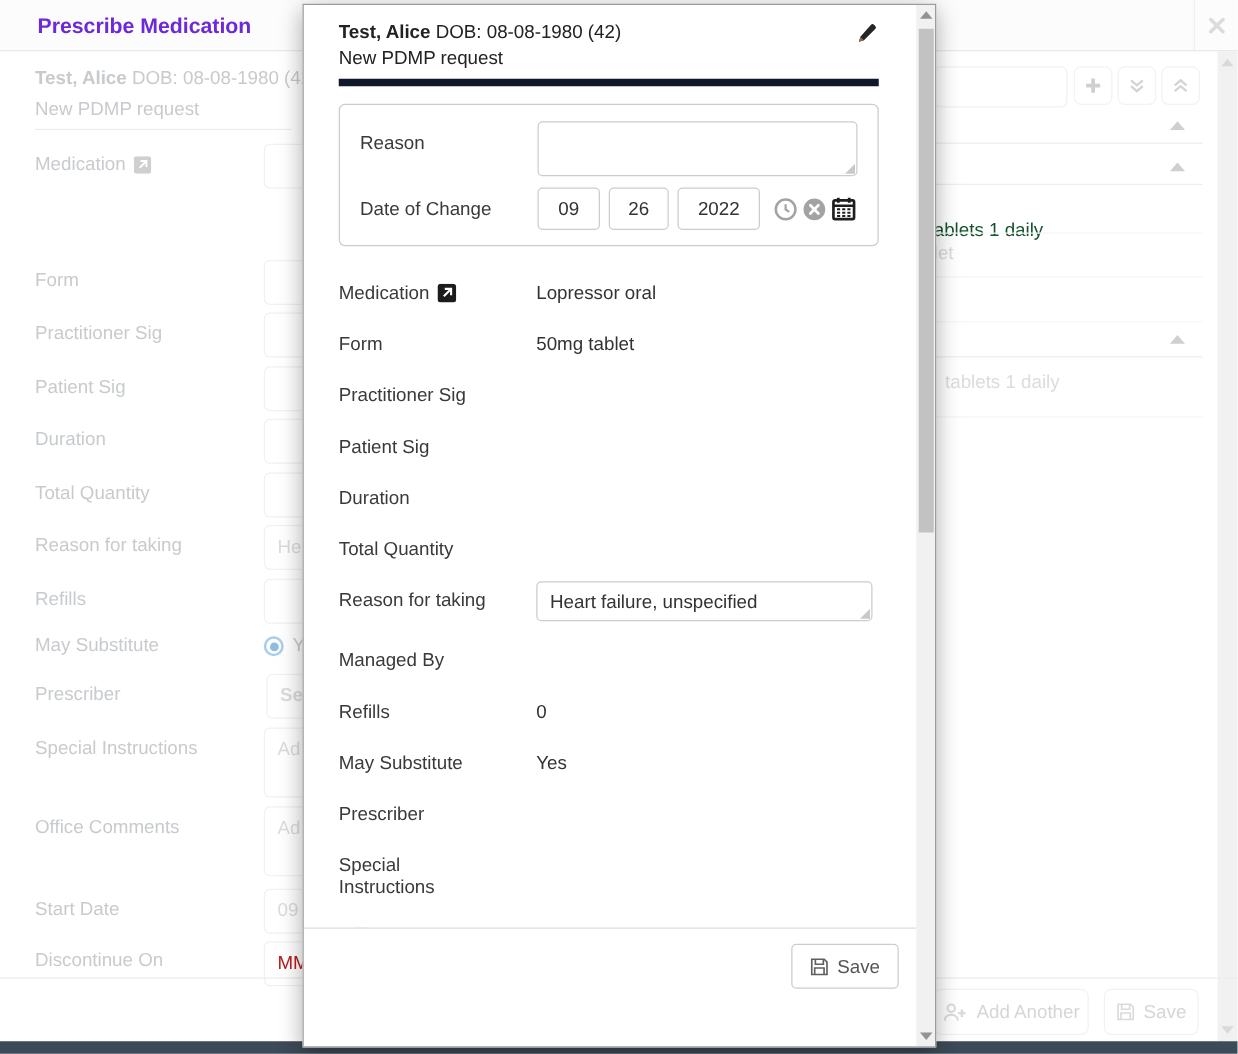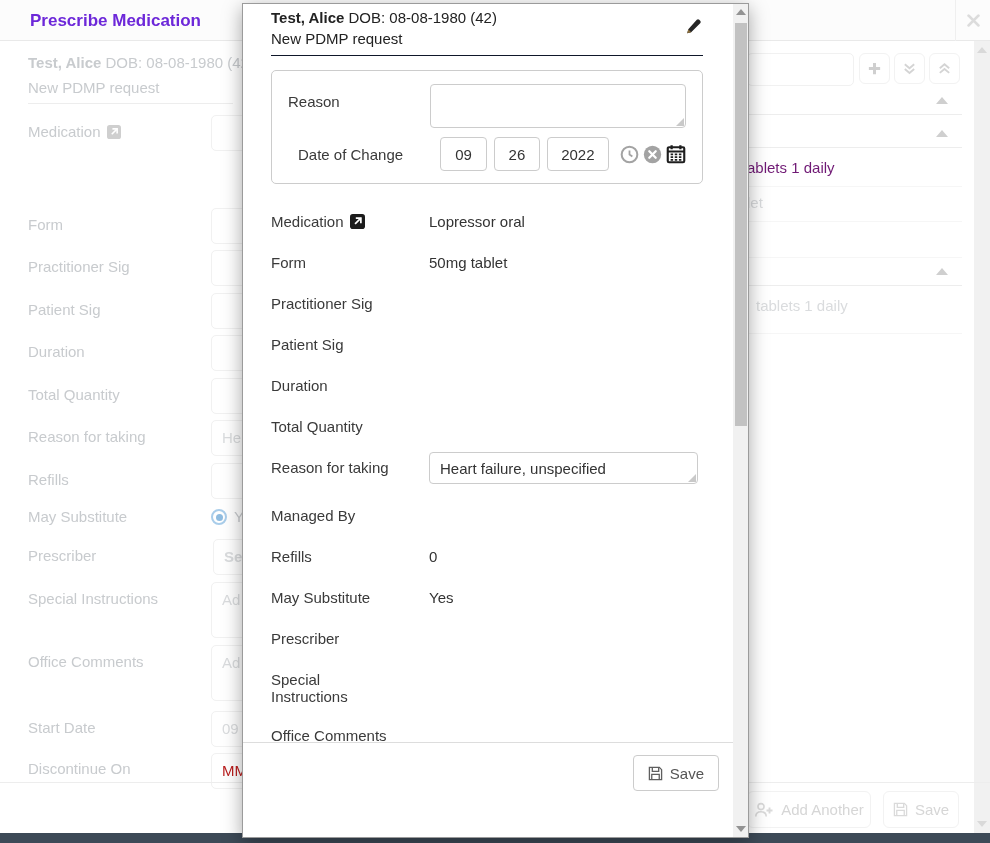"Test, Alice DOB: 08-08-1980 (42)" .patient { border-bottom: 1px solid #0f172a -> 6px solid #0f172a; padding-top: 5px -> 13px }
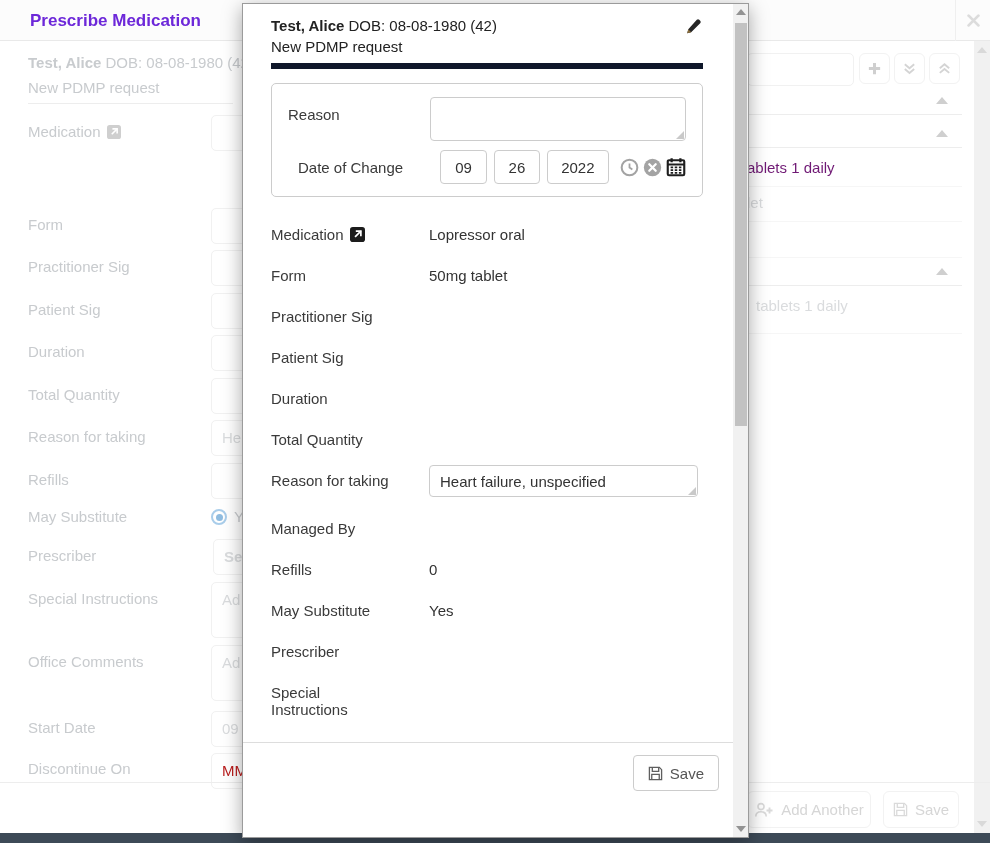"Date of Change" div.rp-label { margin-left: 10px -> none }
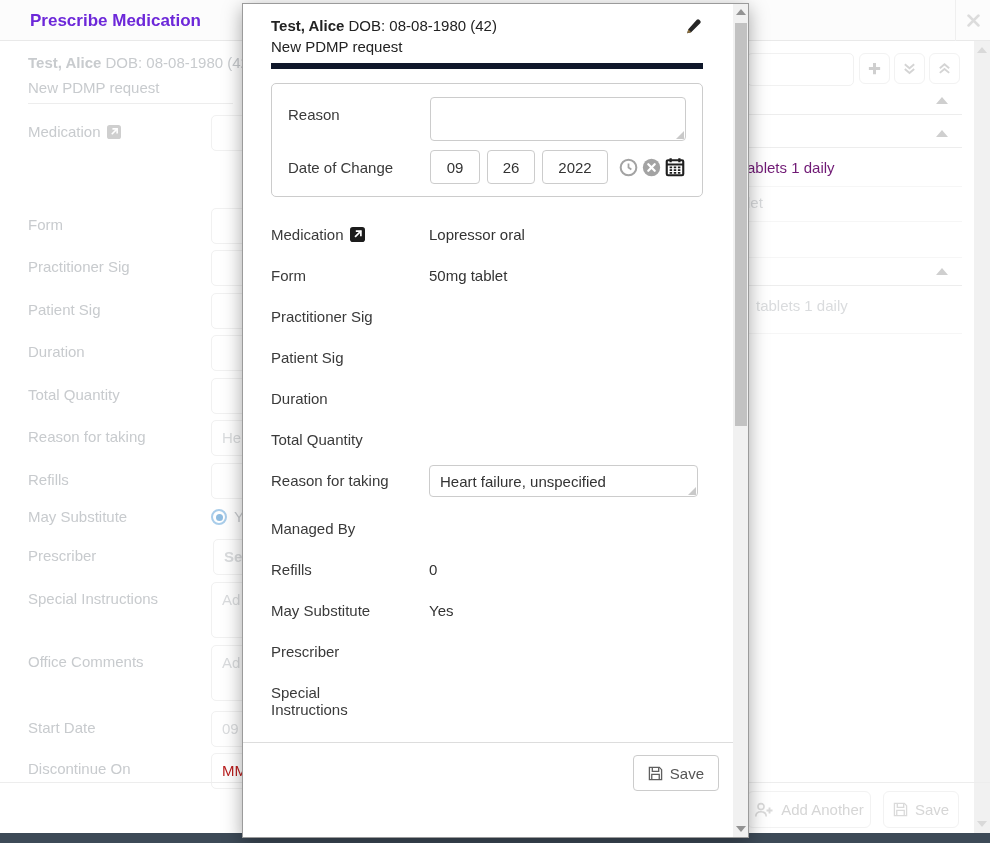"ablets 1 daily" div.bg-text { color: #701a75 -> #14532d; top: 159px -> 176px }
